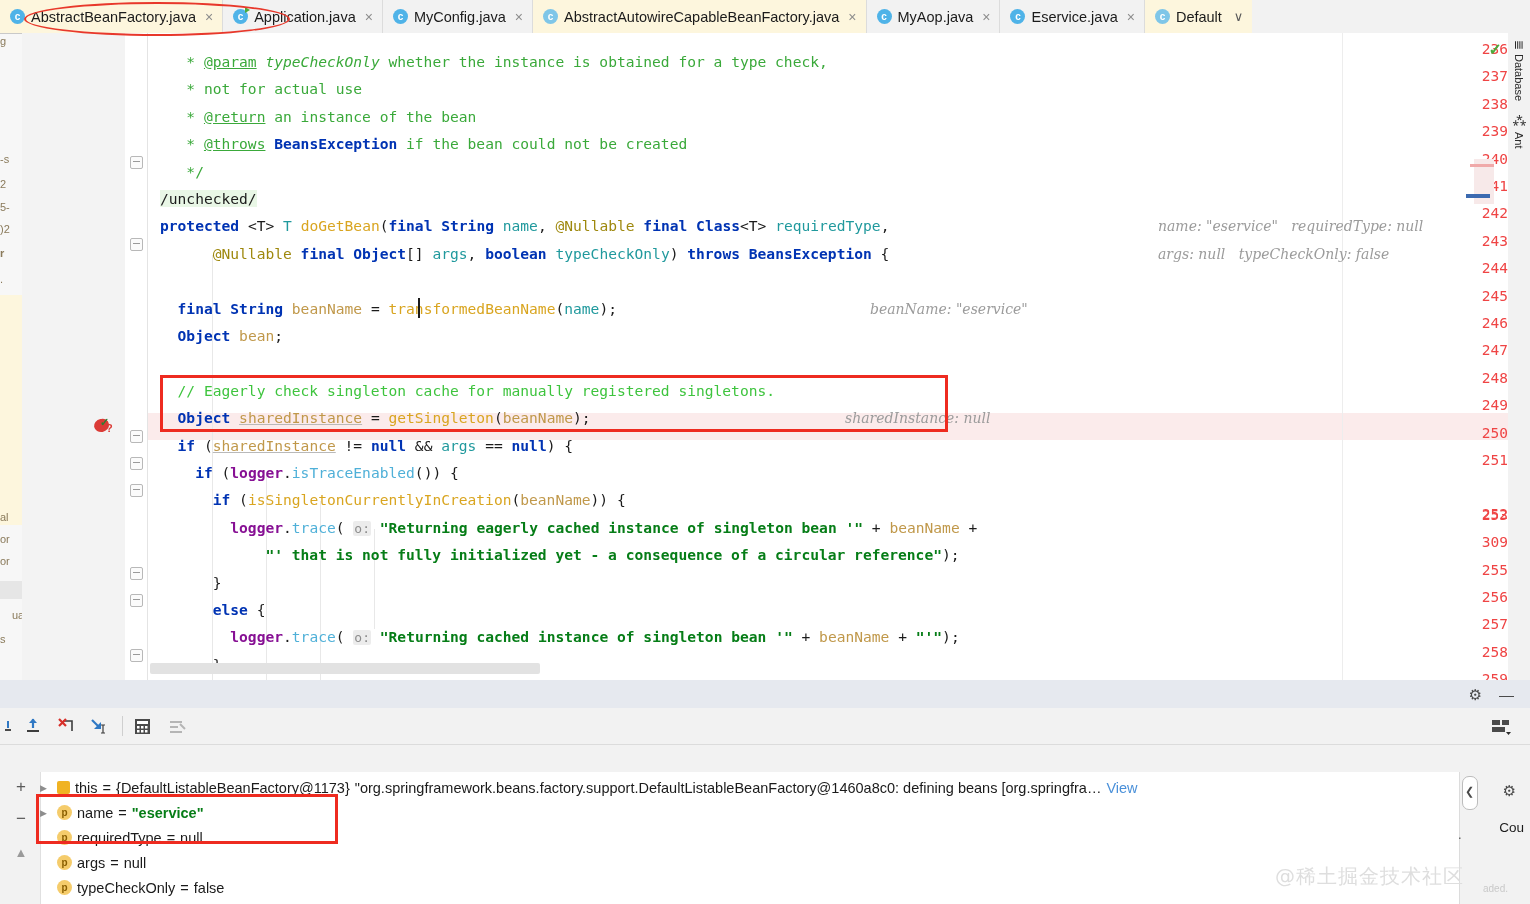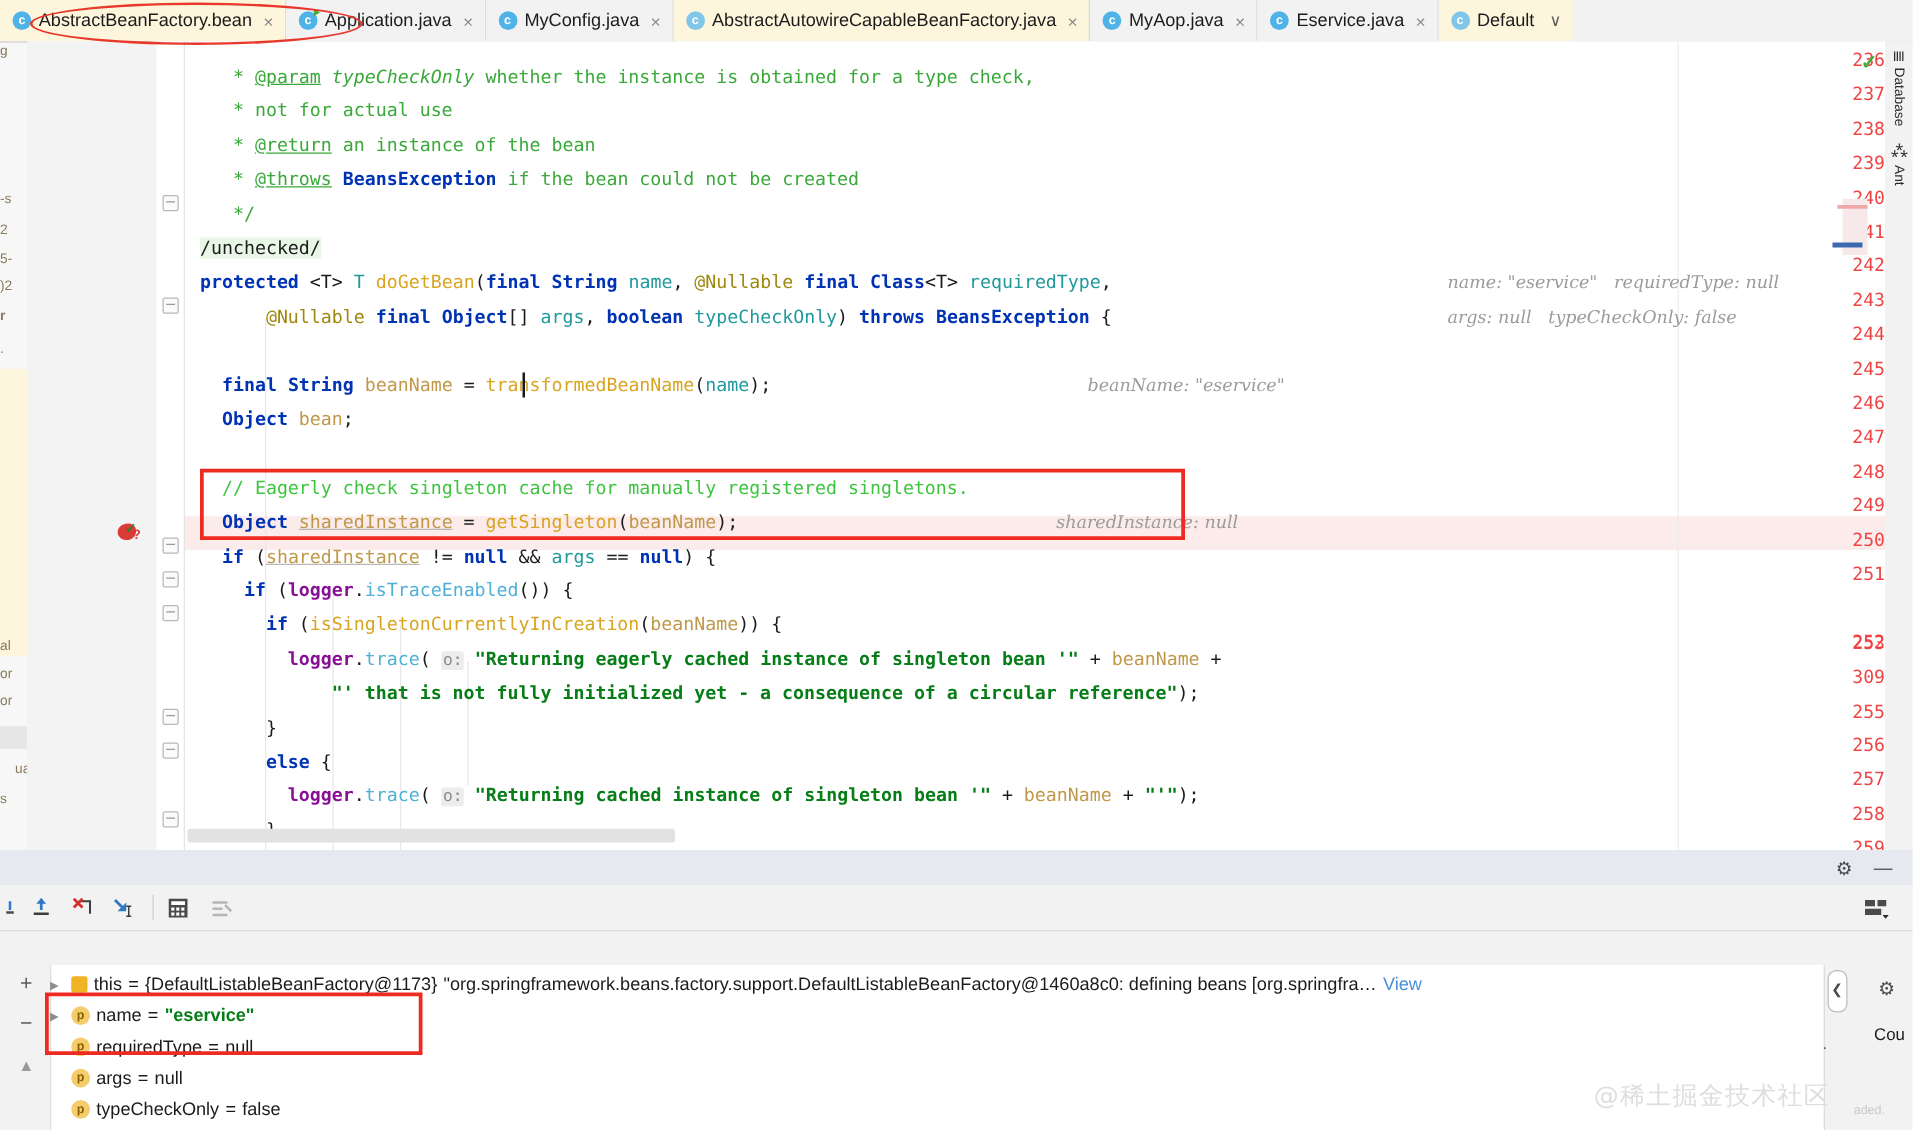"AbstractBeanFactory.bean" span { text: AbstractBeanFactory.bean -> AbstractBeanFactory.java }
